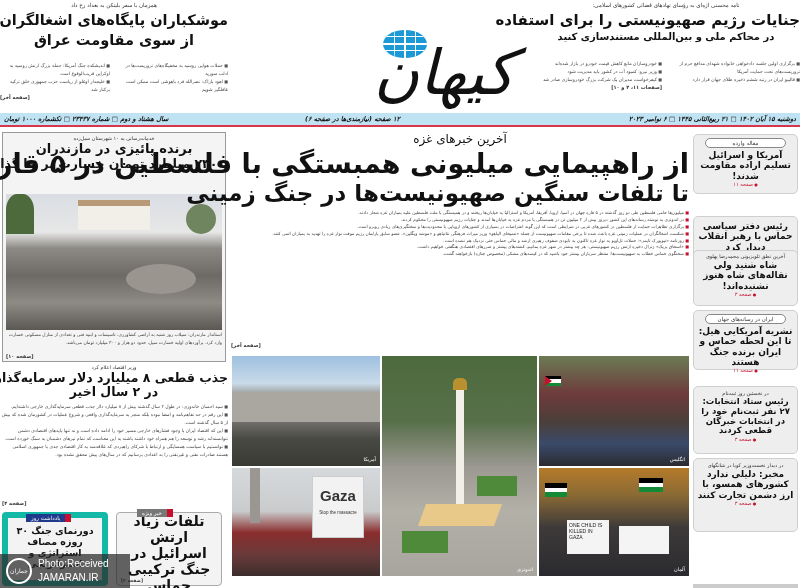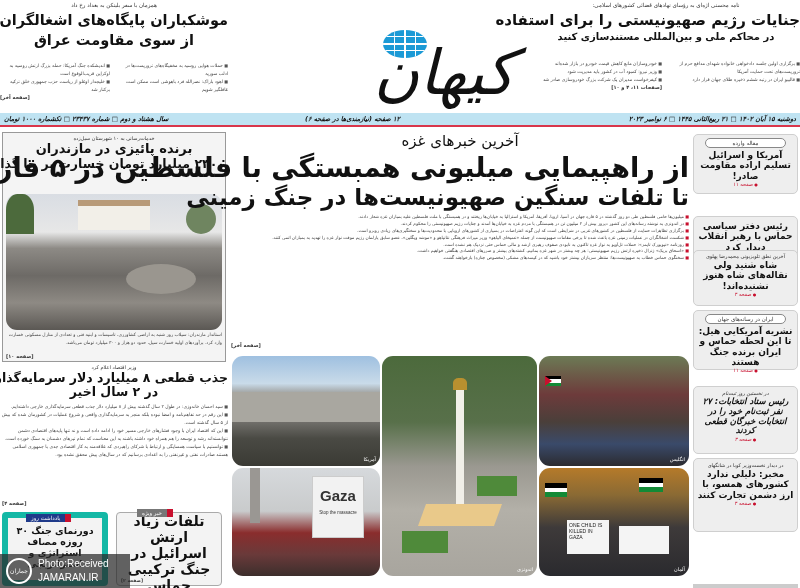"آخرین خبرهای غزه" div.kicker { font-size: 15px -> 12px }
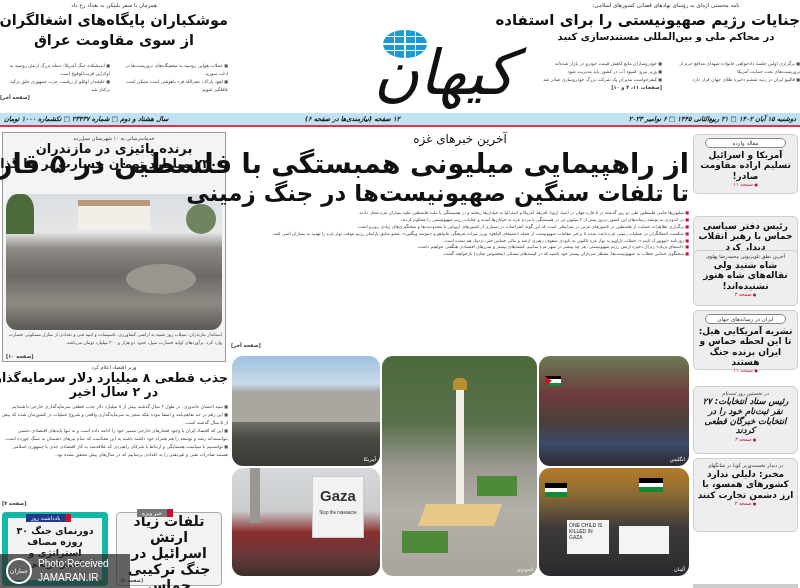"آمریکا و اسرائیل تسلیم اراده" div.h-bold { text: صادر -> شدند }
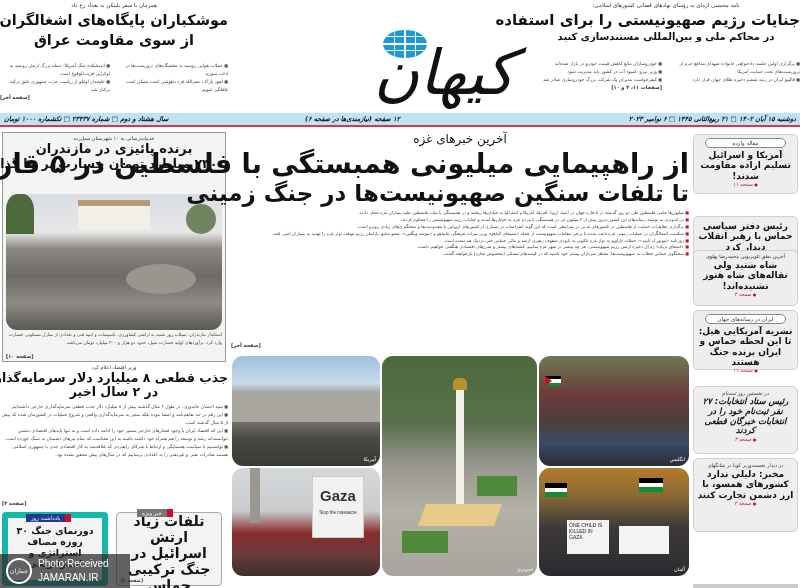"رئیس ستاد انتخابات: ۲۷ نفر" div.sidebox { font-style: italic -> none }
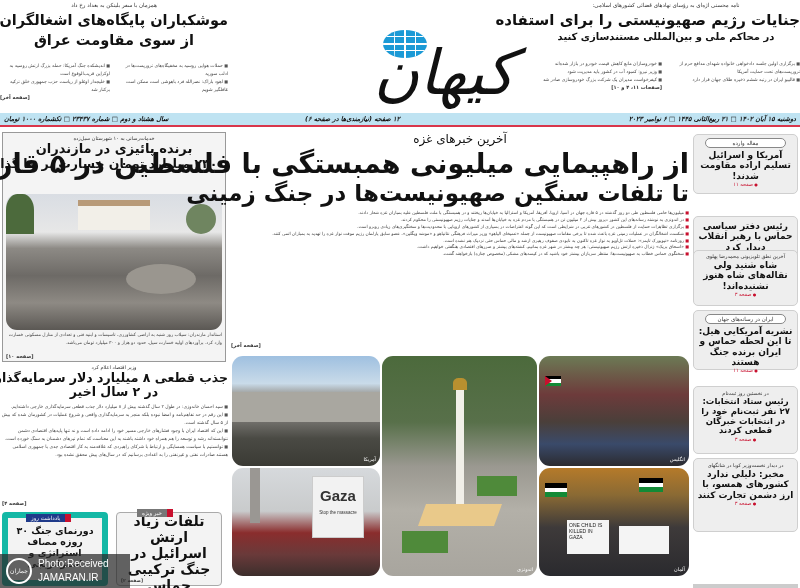"Gaza" .photo { border-radius: 11px -> none }
